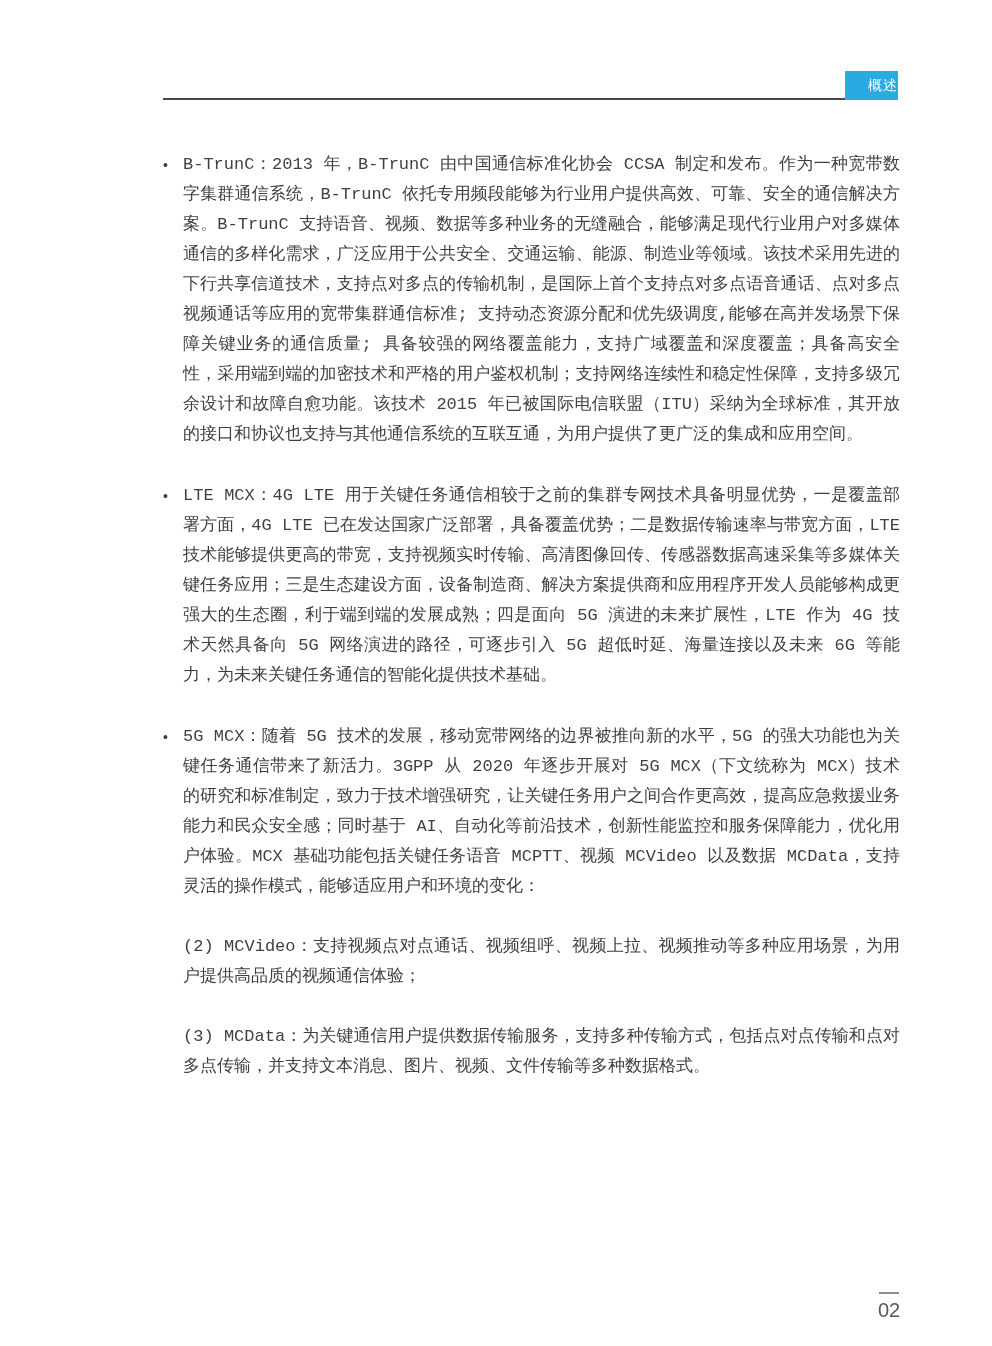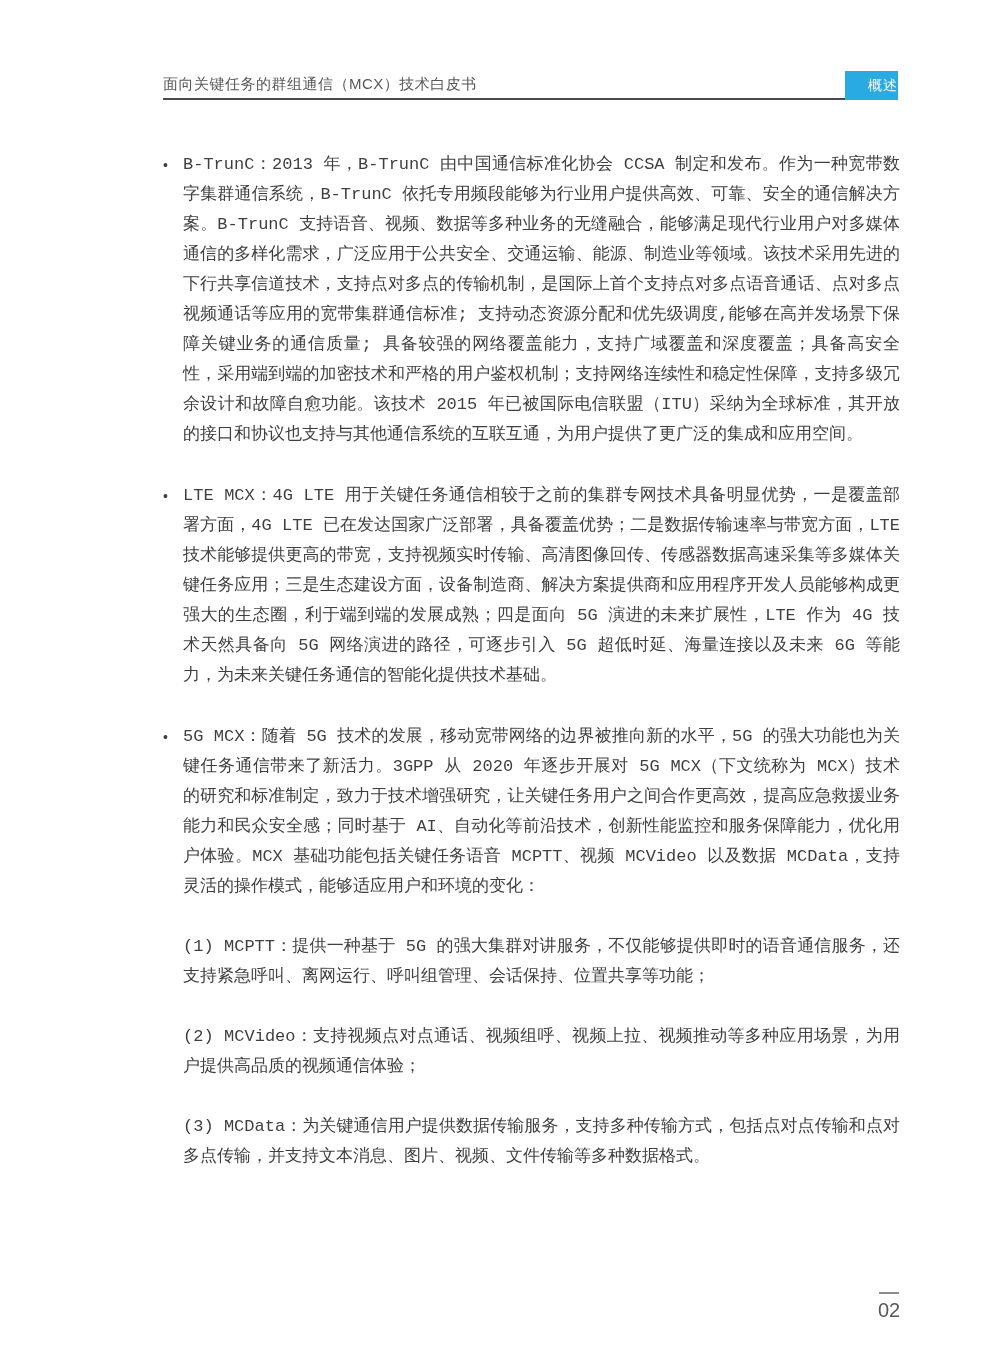"面向关键任务的群组通信（MCX）技术白皮书" div.header-title { html: <div>面向关键任务的群组通信（MCX）技术白皮书</div> -> none }
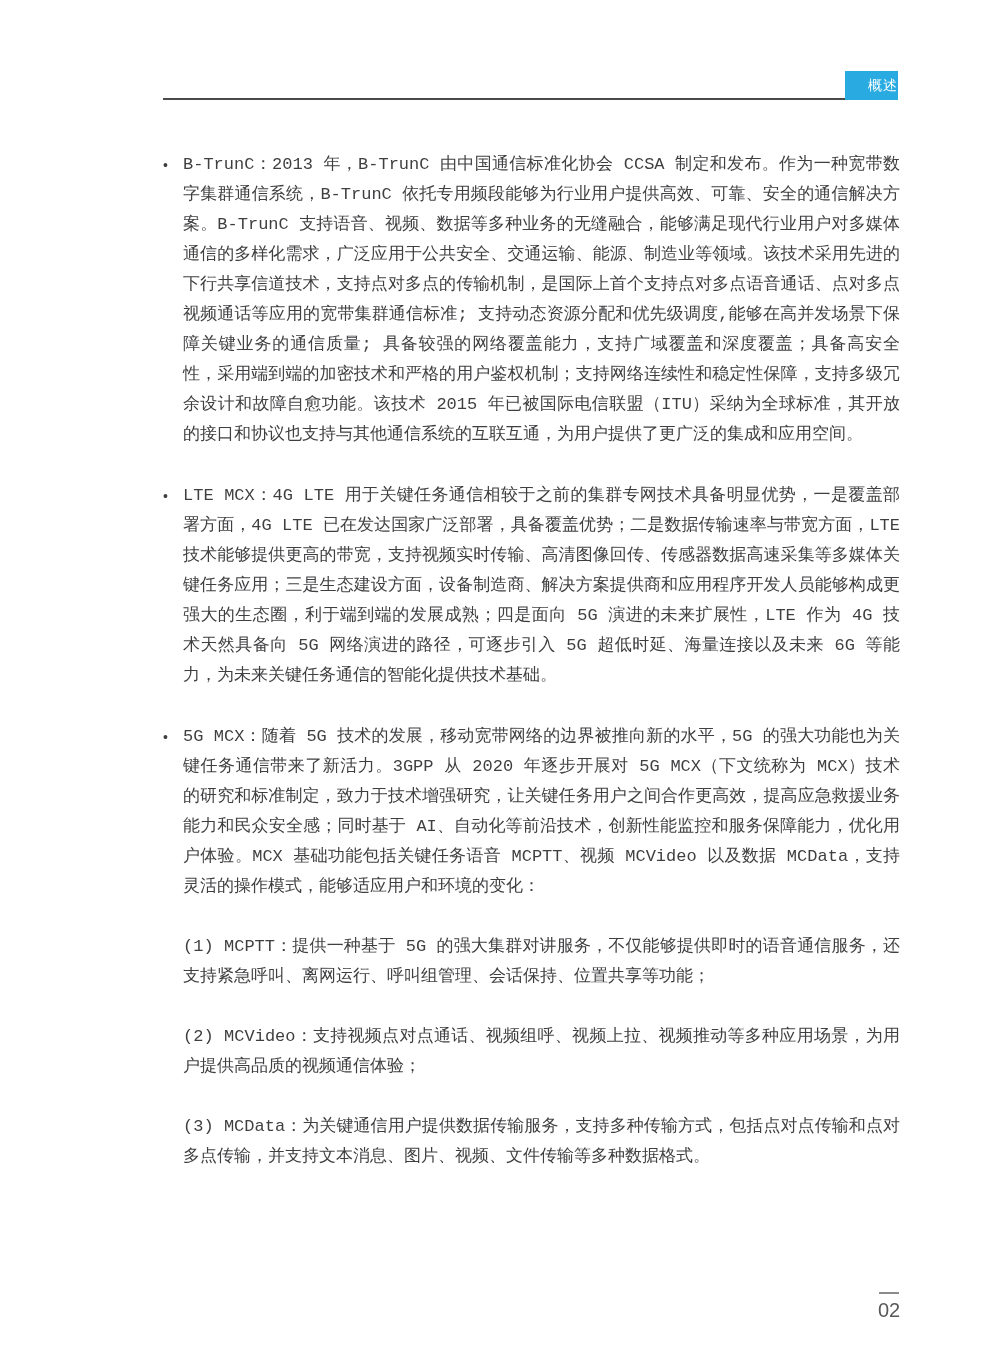"(1) MCPTT：提供一种基于 5G" div.sub-item { html: <div>(1) MCPTT：提供一种基于 5G 的强大集群对讲服务，不仅能够提供即时的语音通信服务，还支持紧急呼叫、离网运行、呼叫组管理、会话保持、位置共享等功能；</div> -> none }
